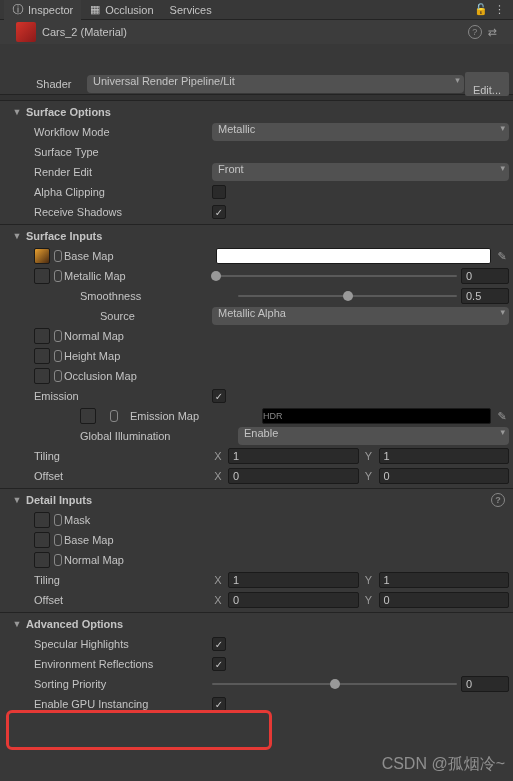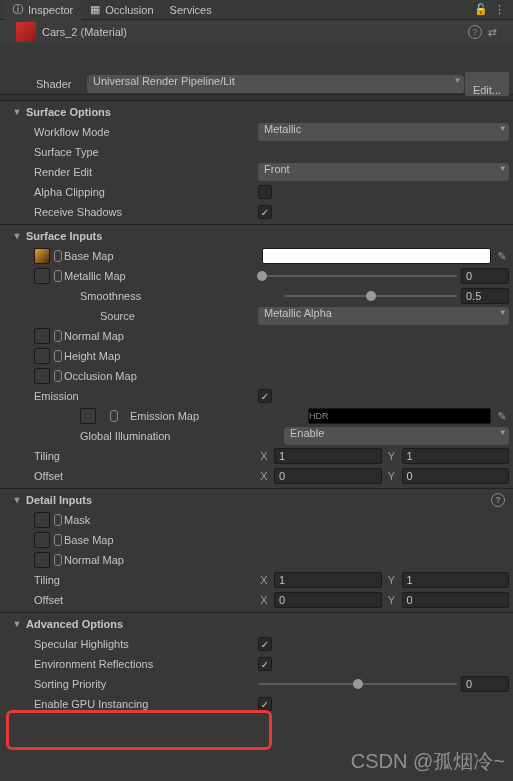"Metallic" .prop-control { margin-left: 46px -> none }
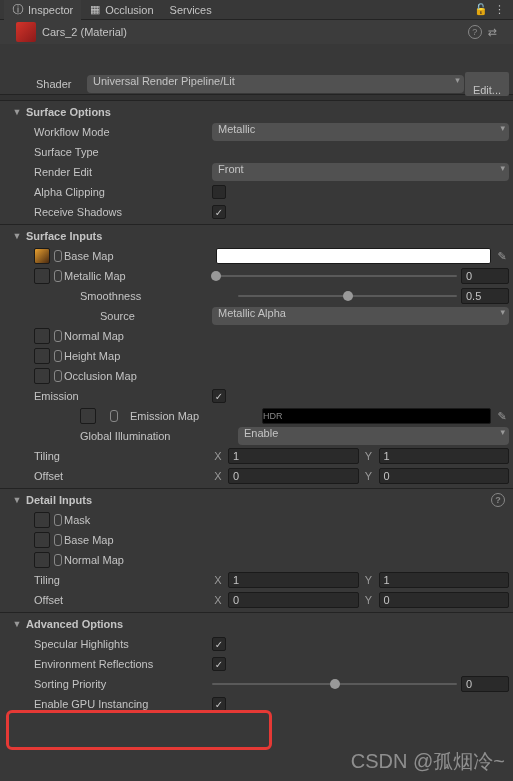"CSDN @孤烟冷~" .watermark { font-size: 20px -> 16px }
